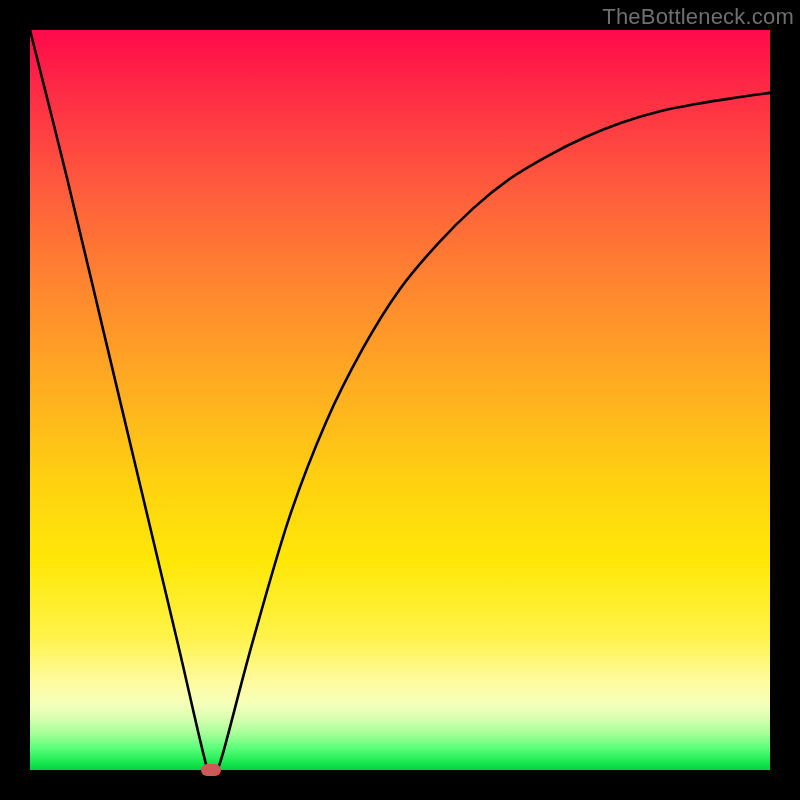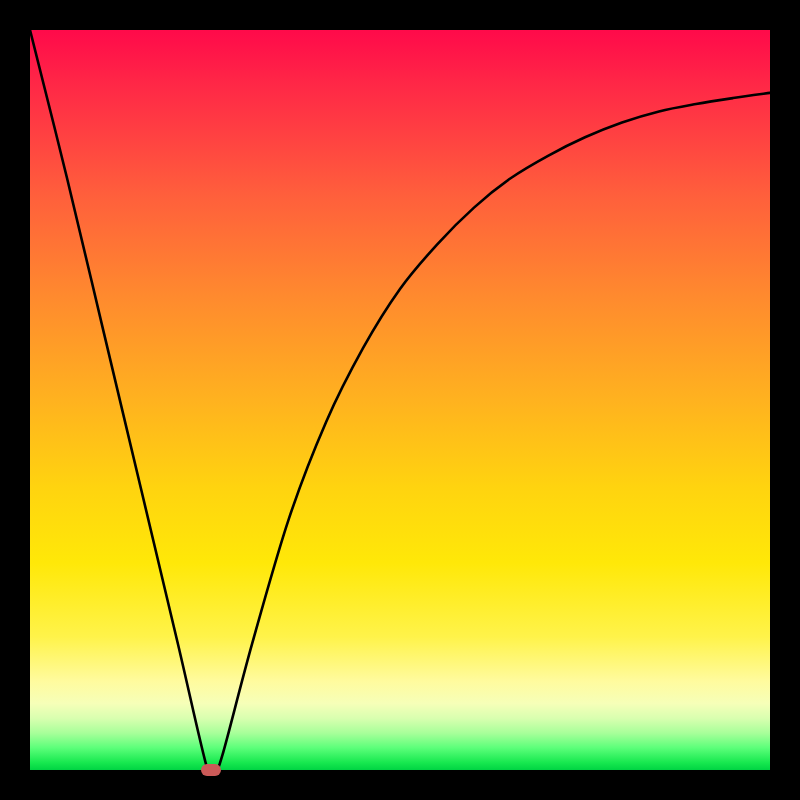"TheBottleneck.com" div.attribution { html: none -> <div>TheBottleneck.com</div> }
